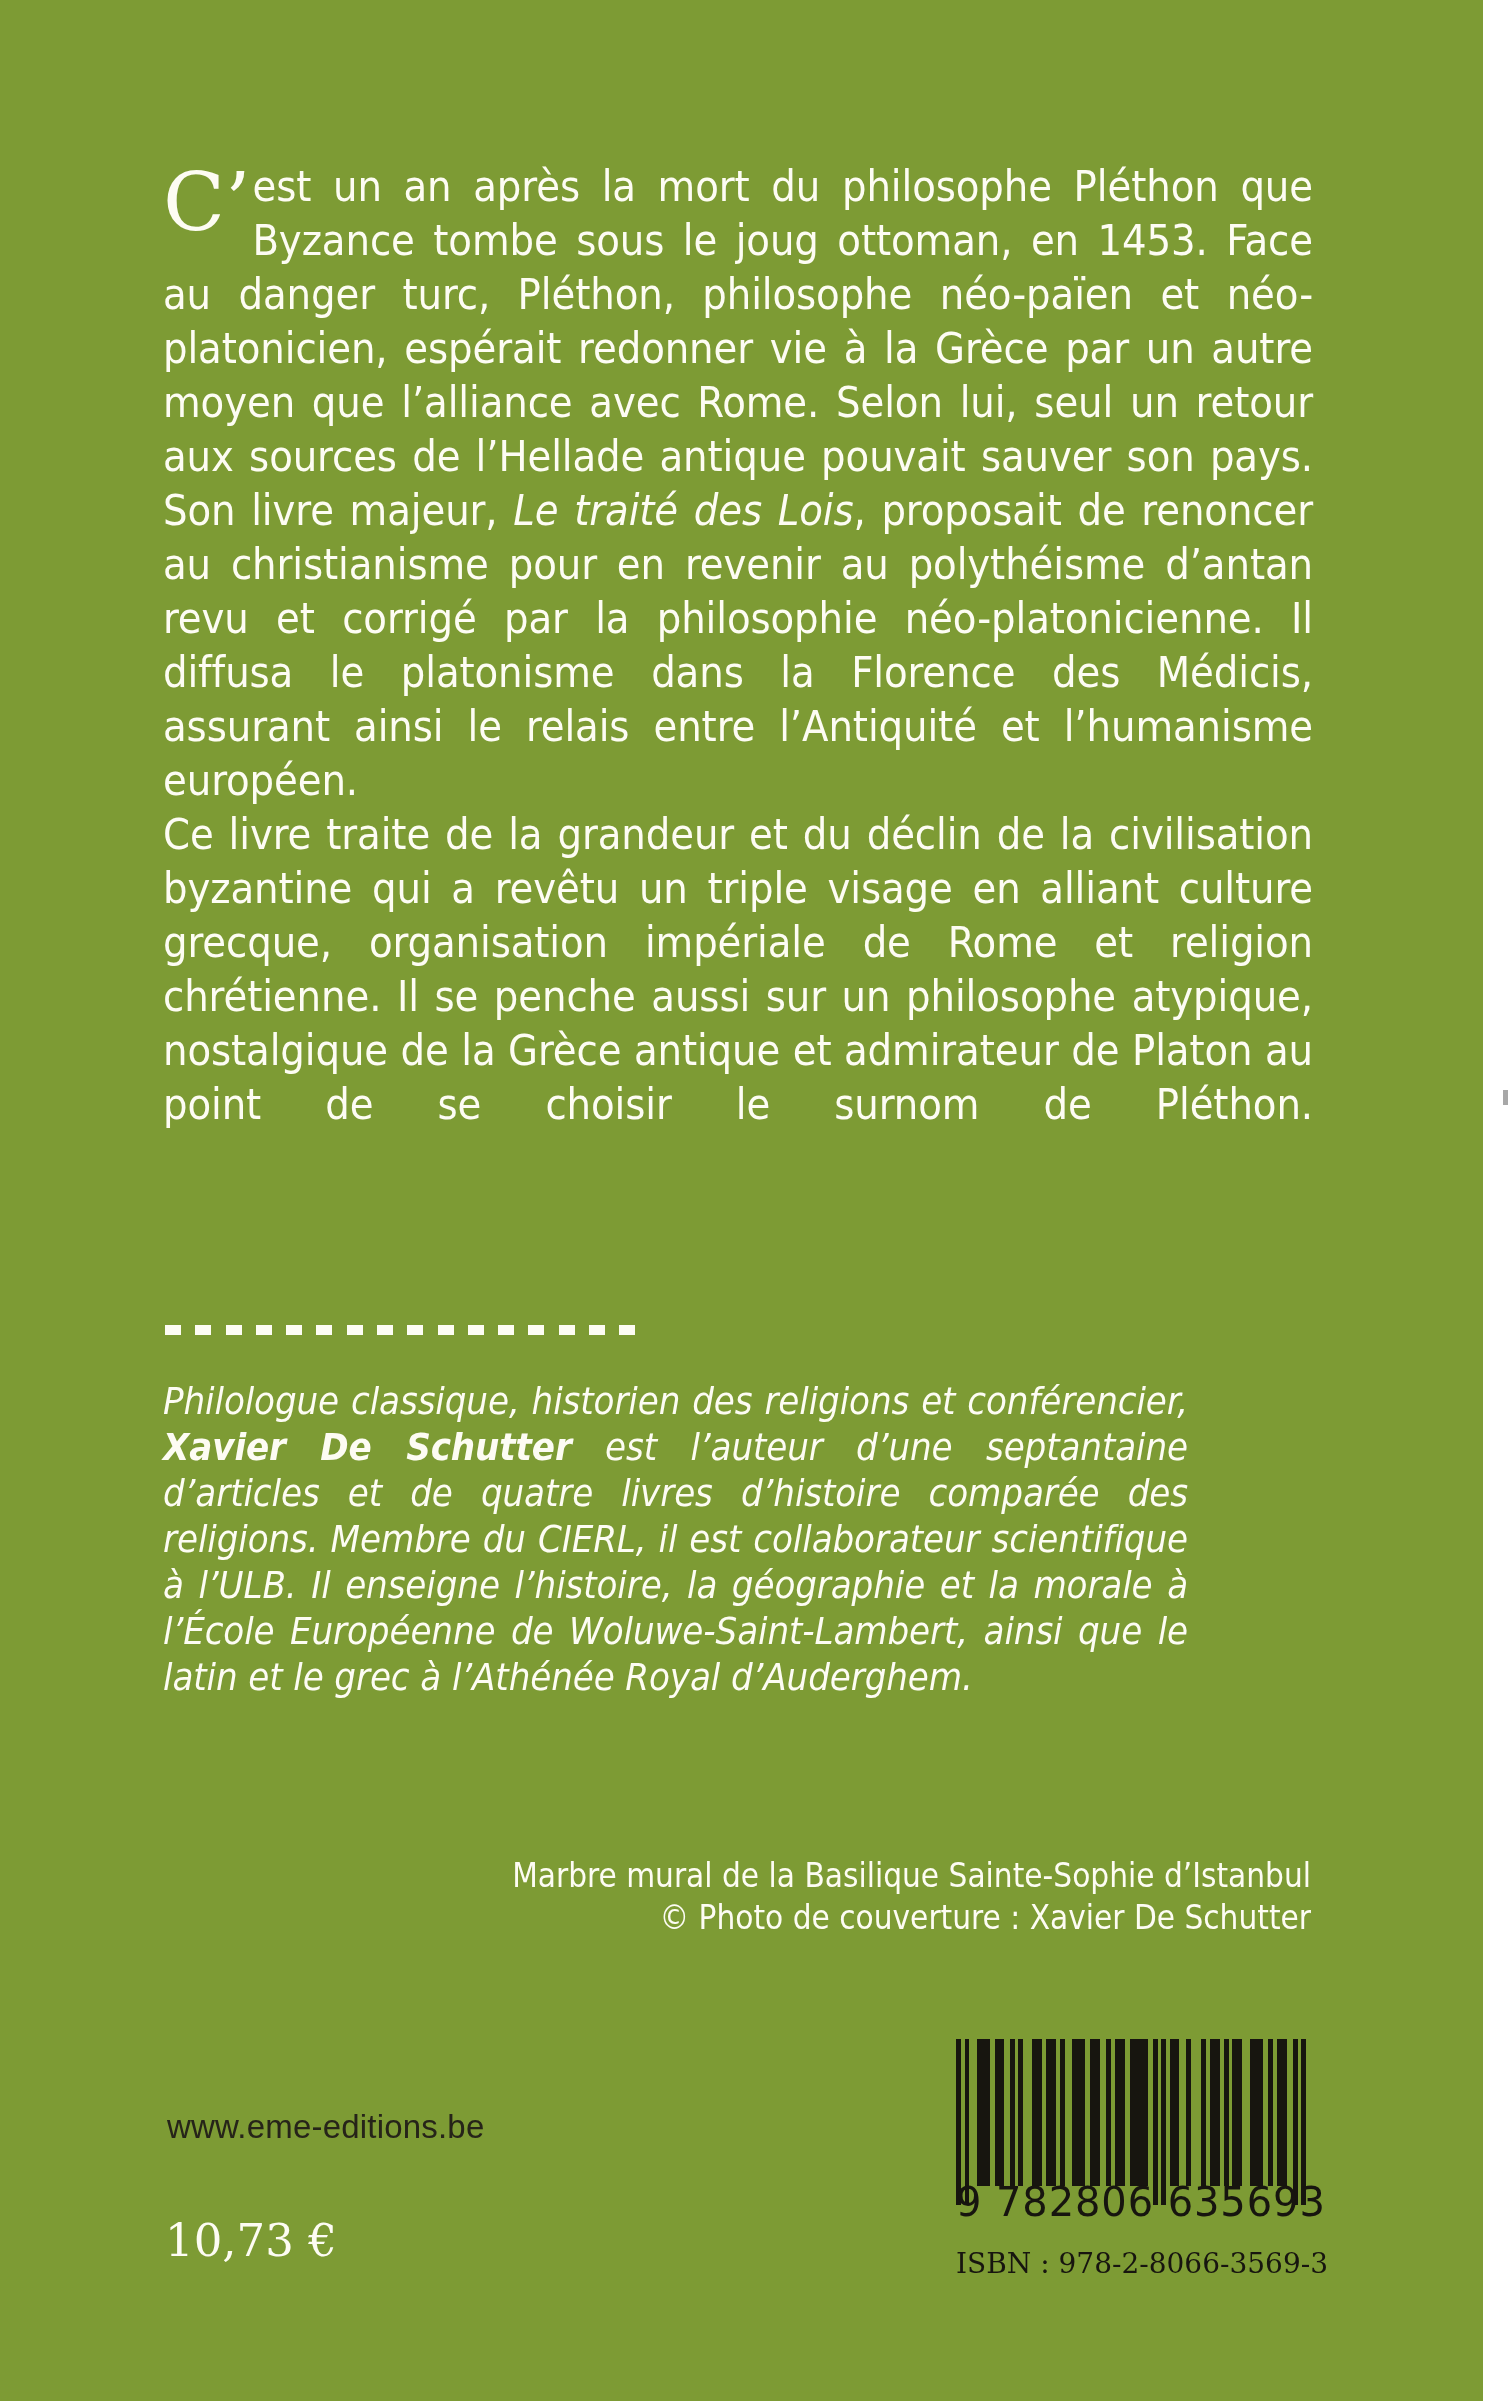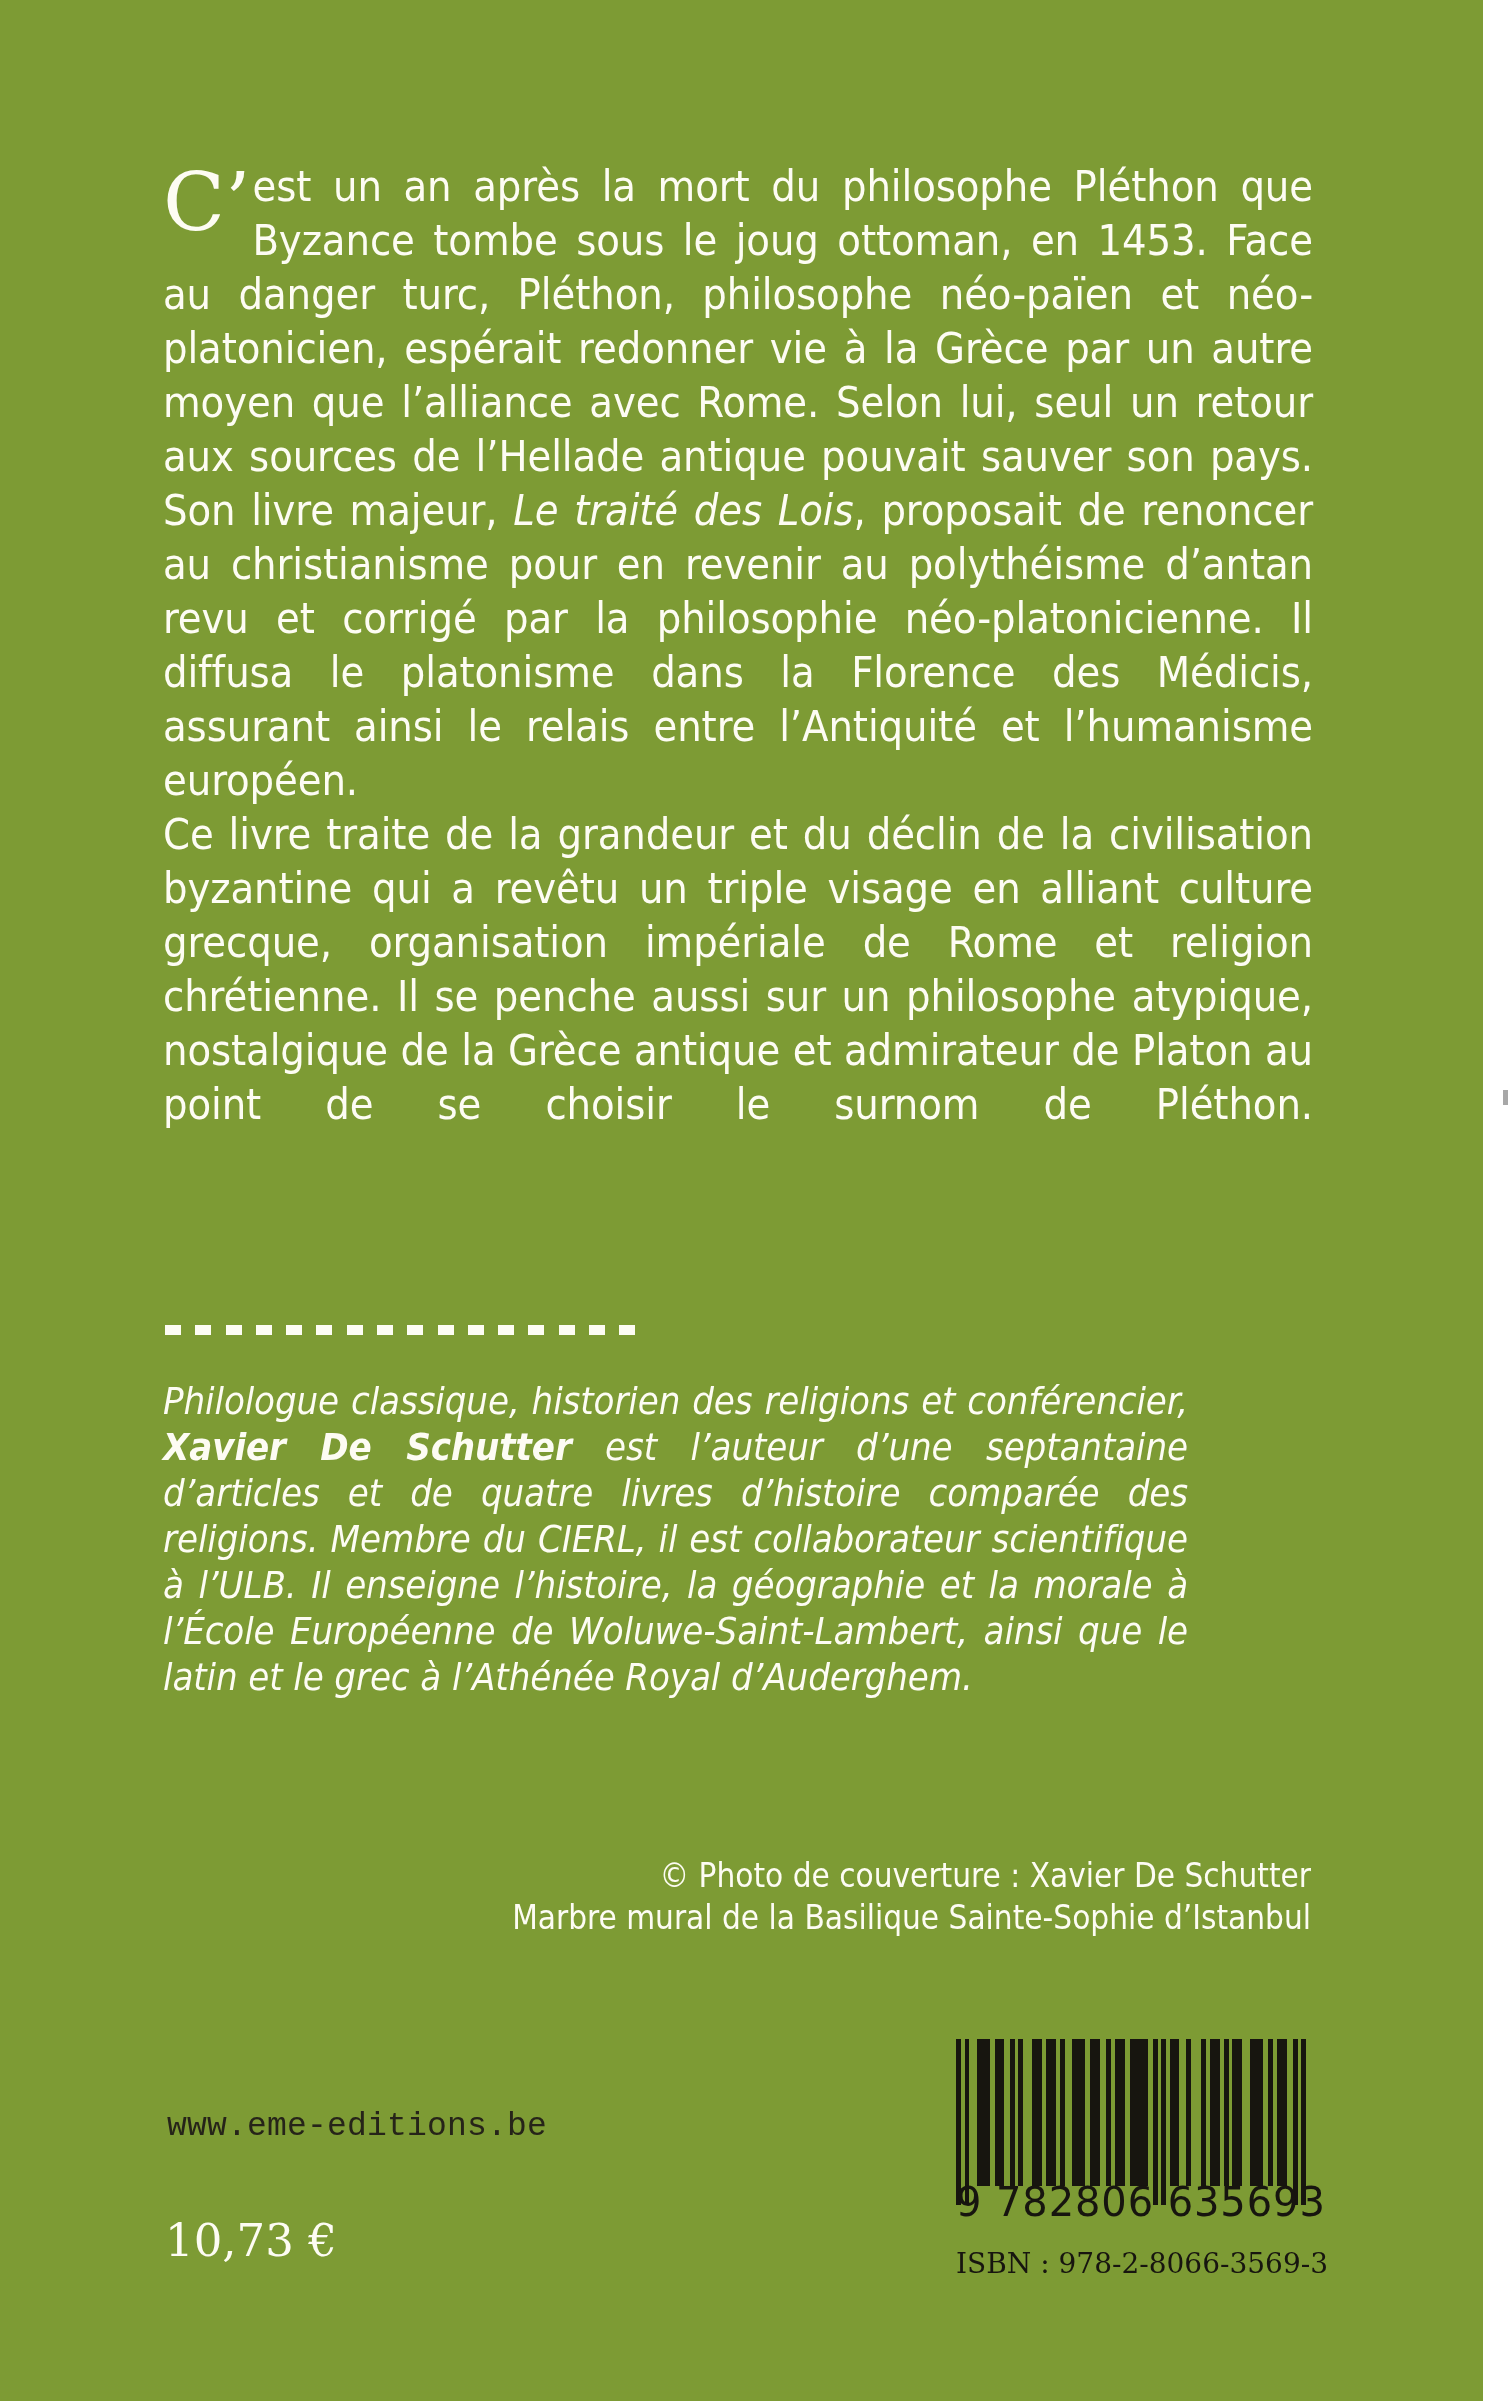"© Photo de couverture :" div { order: before "Marbre mural de la Basilique" -> after "Marbre mural de la Basilique" }
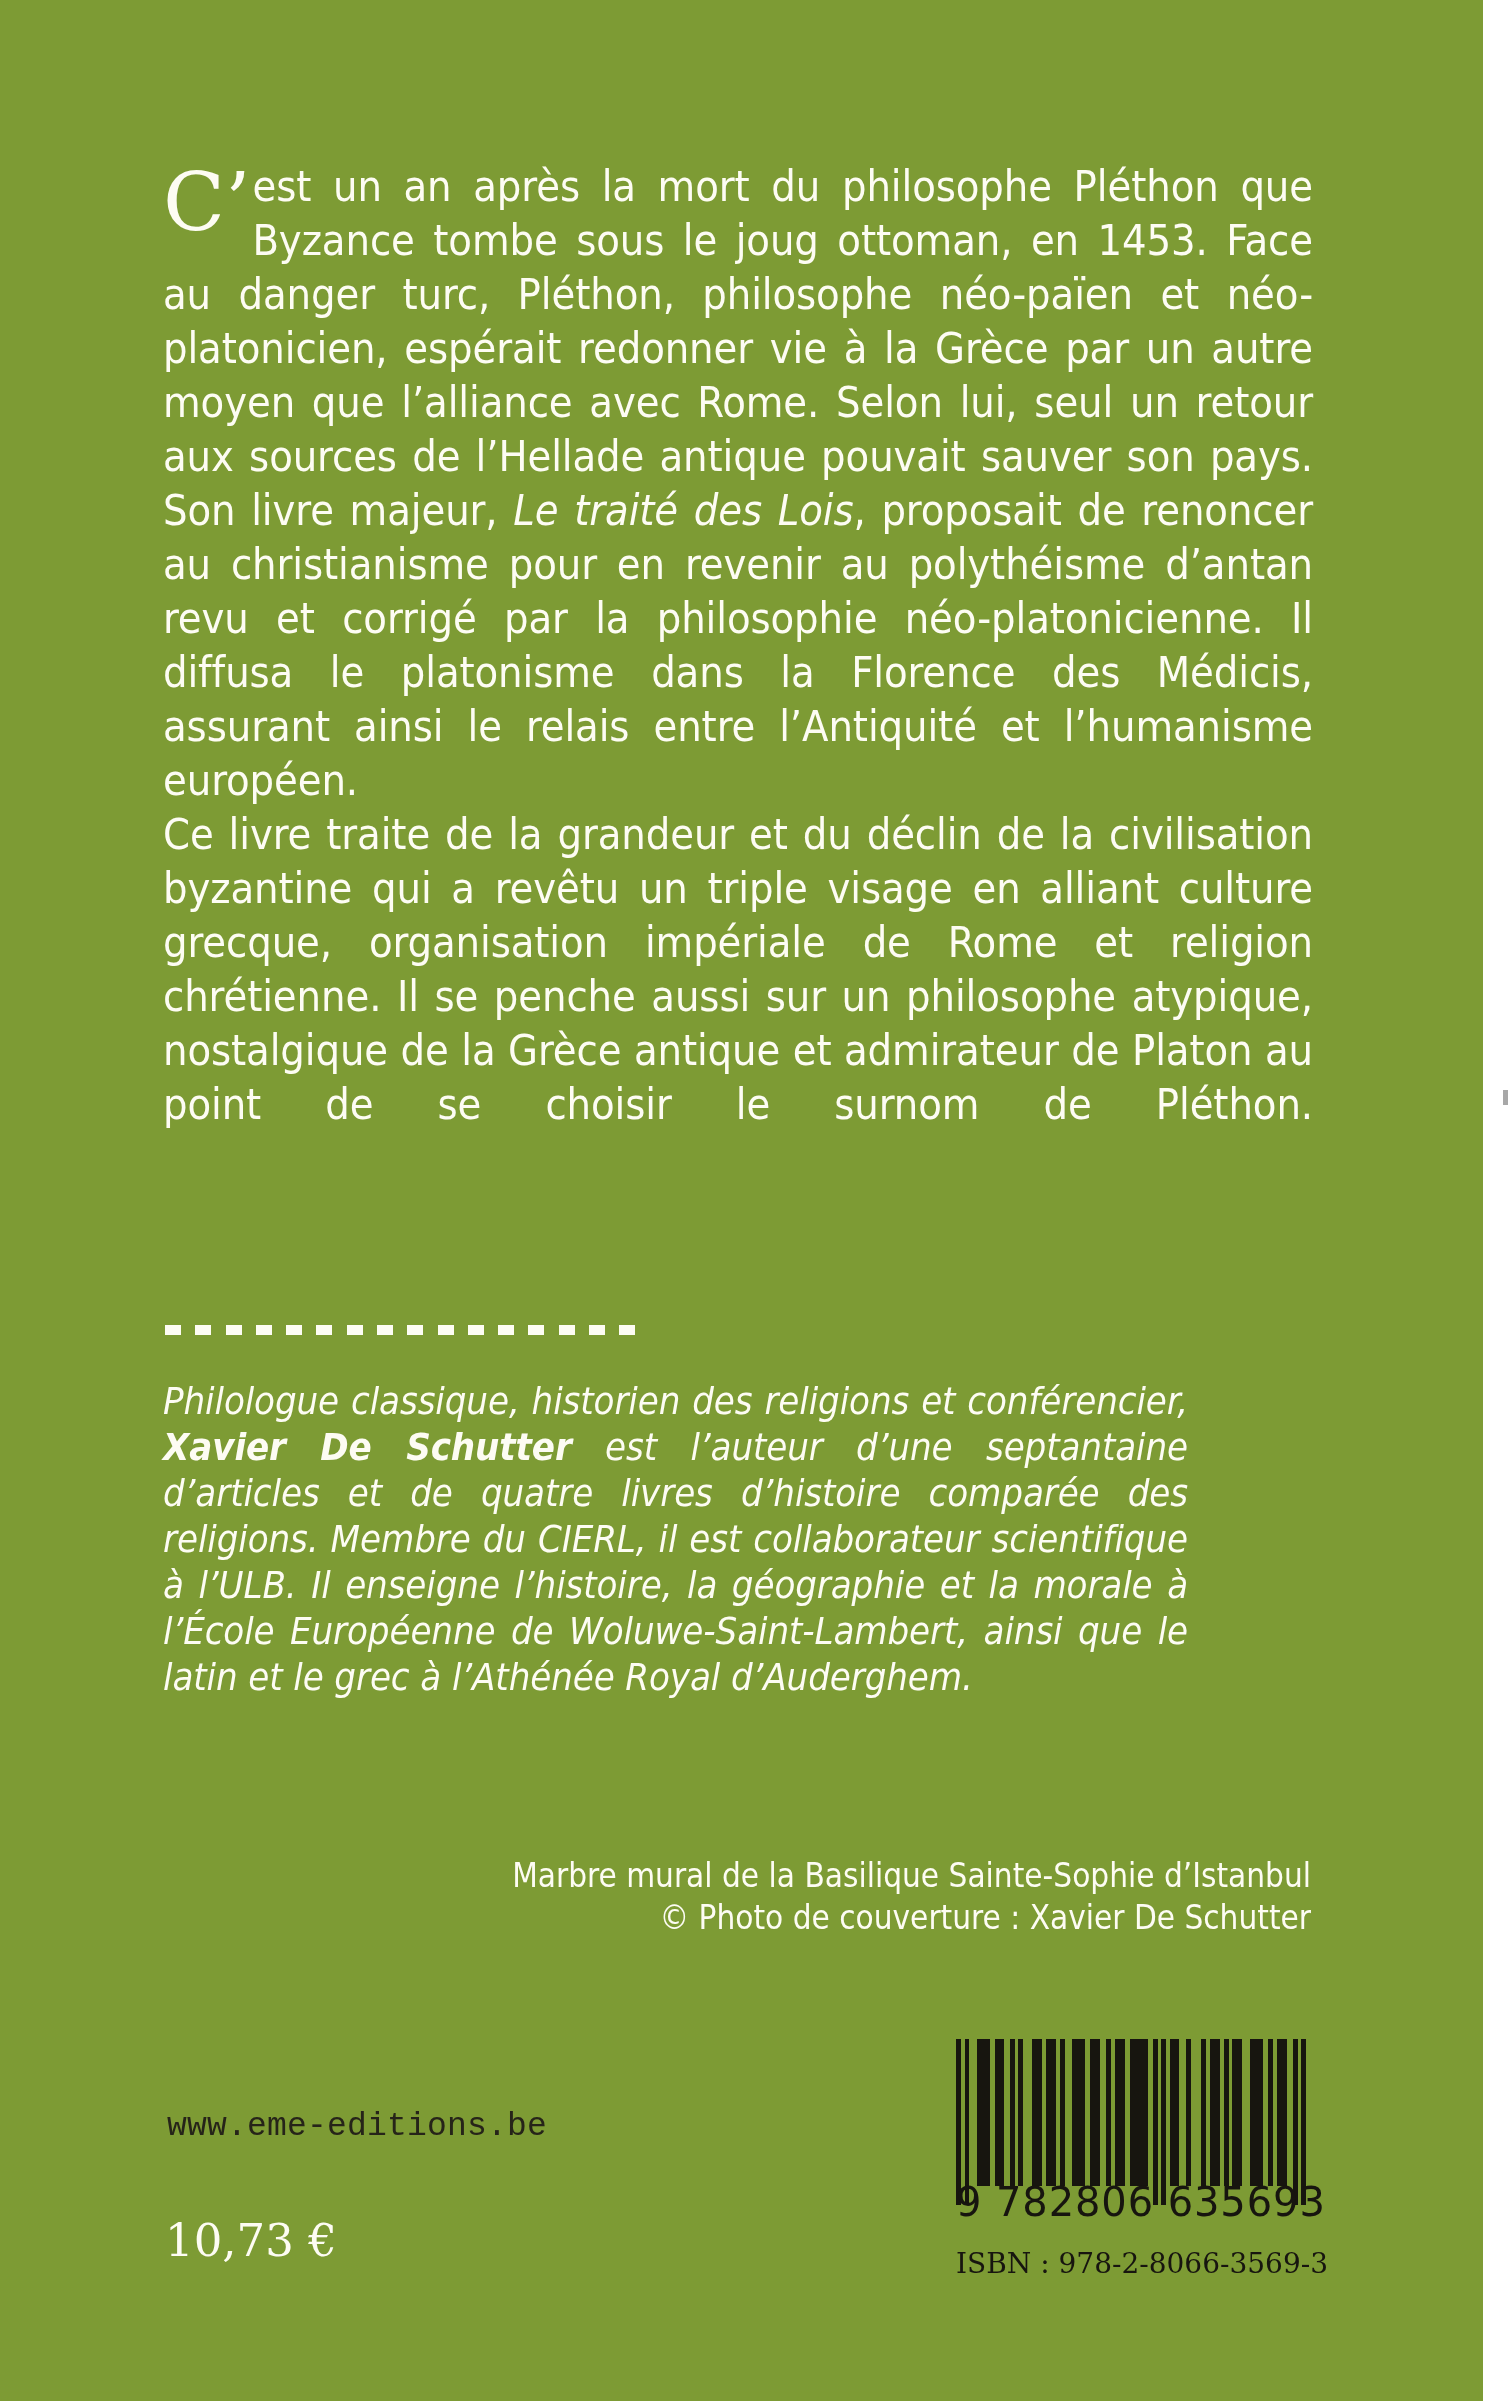"www.eme-editions.be" .pub-url { font-family: Liberation Mono, monospace -> Liberation Sans, sans-serif }
